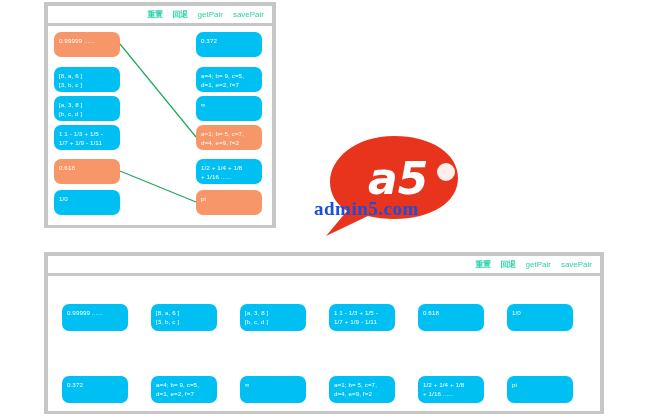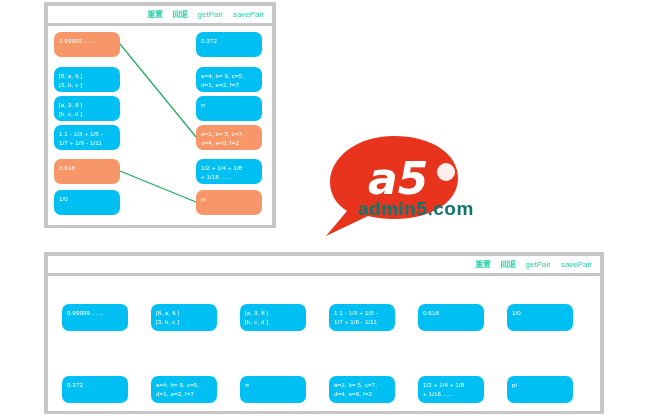"admin5.com" #wm-text { color: #0f766e -> #1d4ed8; font-family: Liberation Sans, sans-serif -> Liberation Serif, serif; margin-left: 44px -> none }
